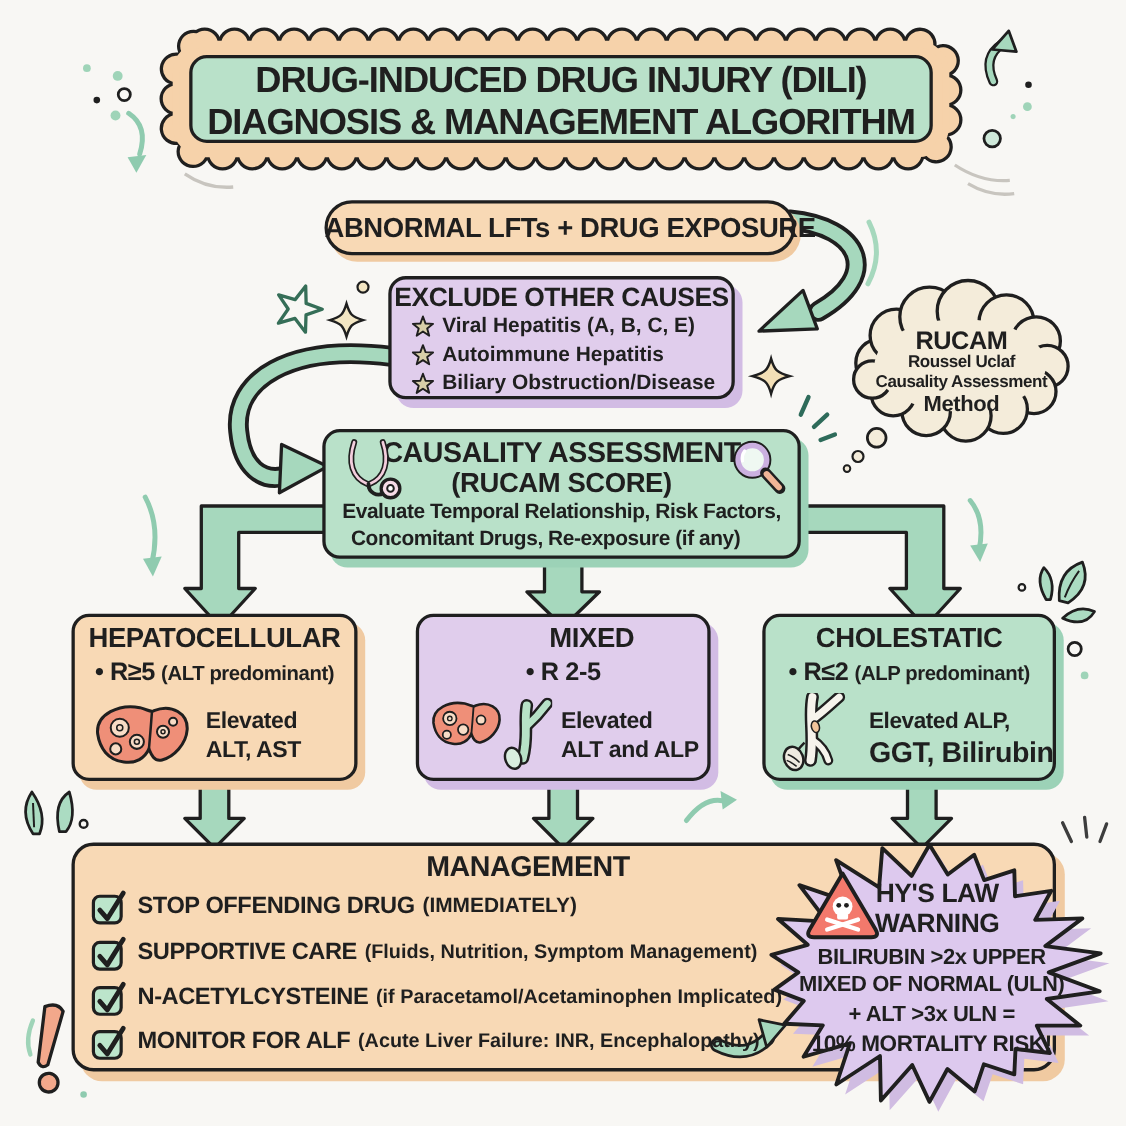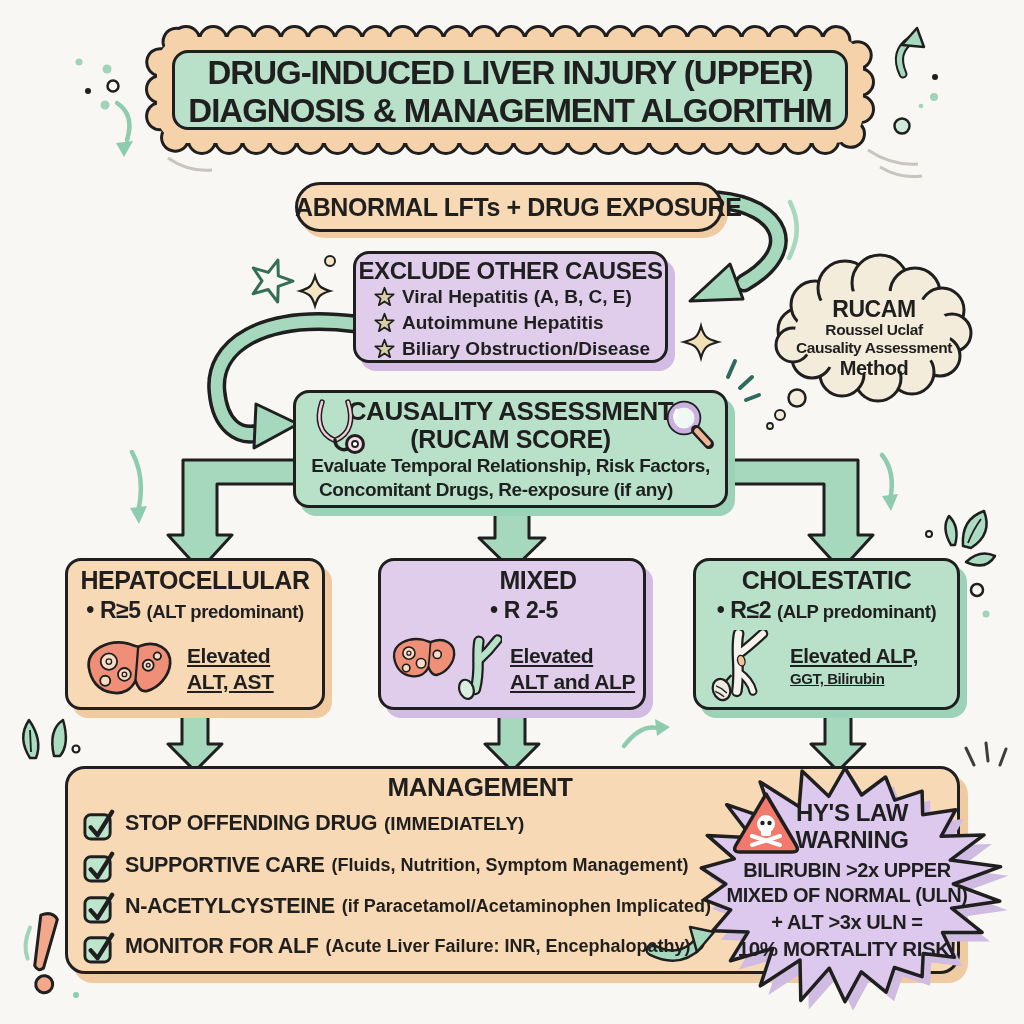"DRUG-INDUCED LIVER INJURY (UPPER)" div.t { text: LIVER INJURY (UPPER -> DRUG INJURY (DILI }
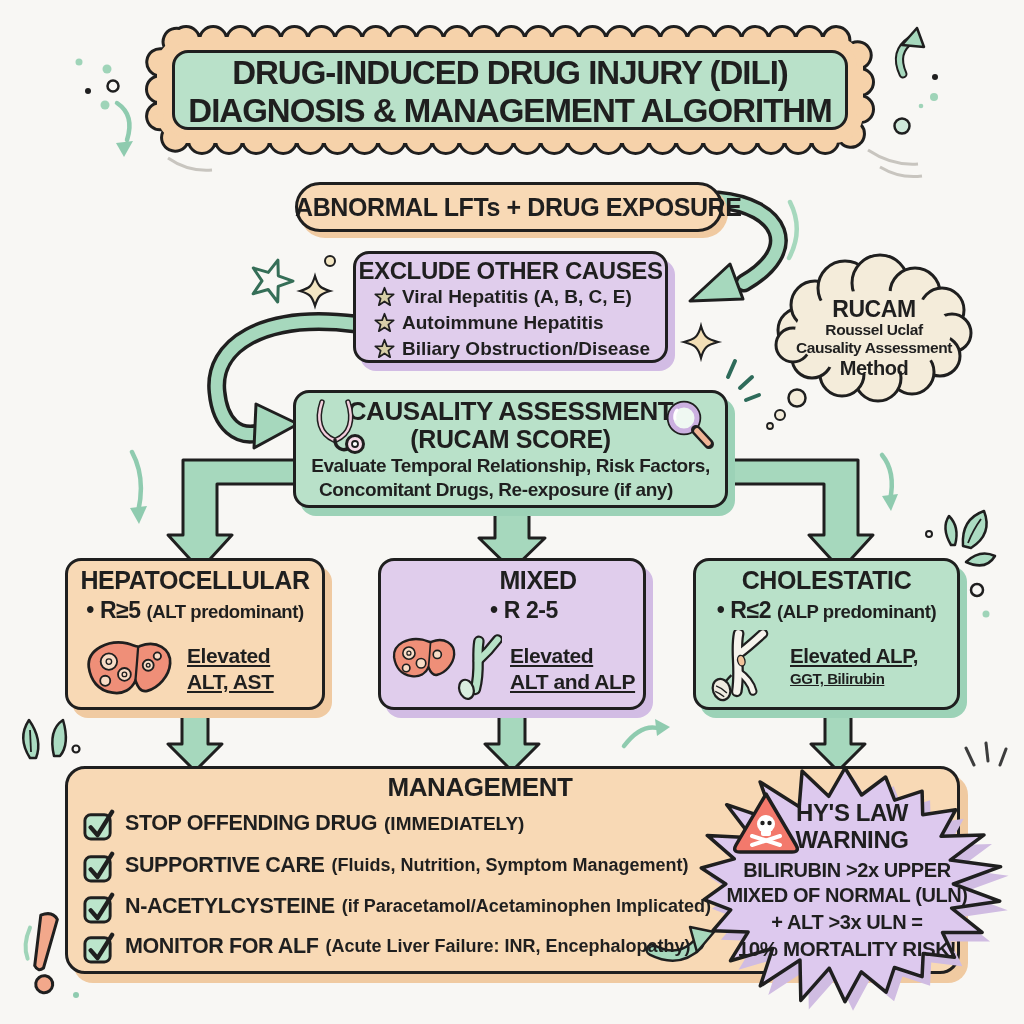"• R 2-5" div.t { padding-left: 12px -> none }
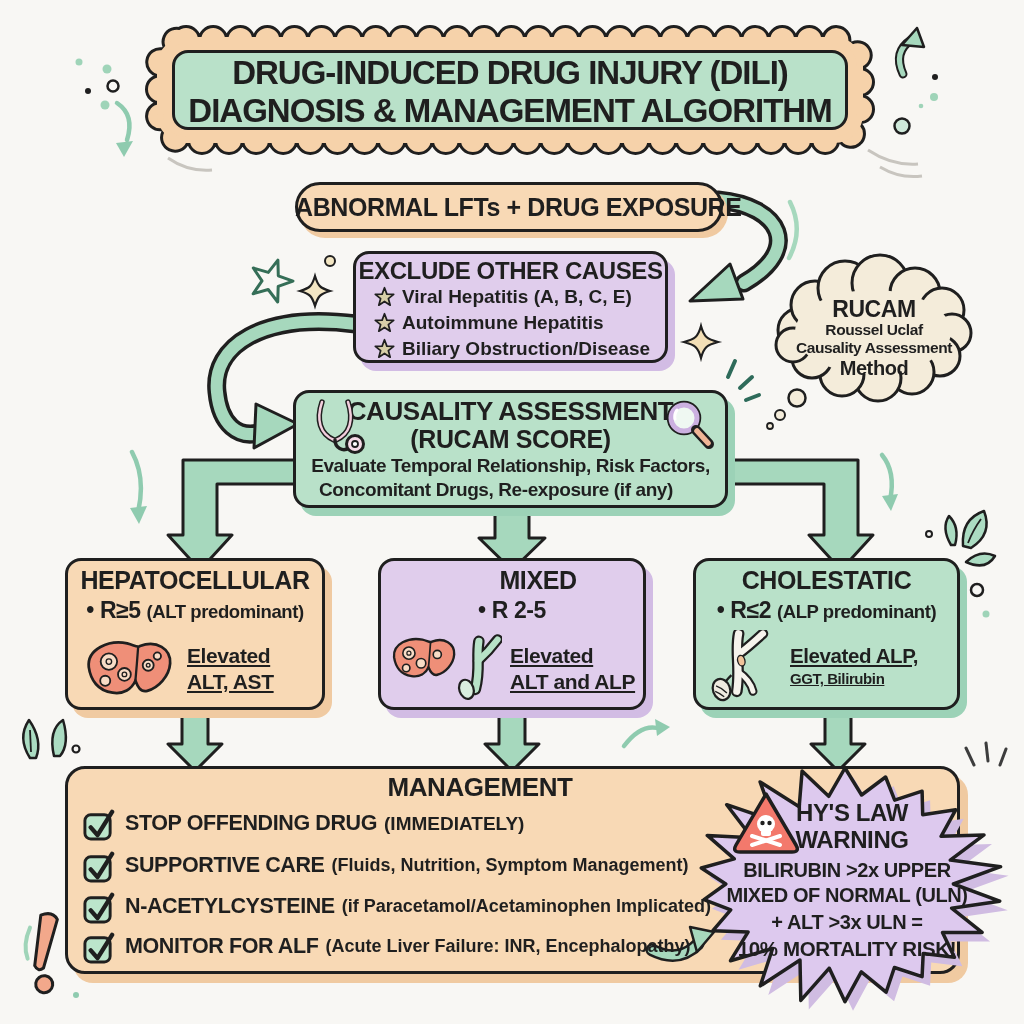"Elevated" .t.left { text-decoration: underline -> none }
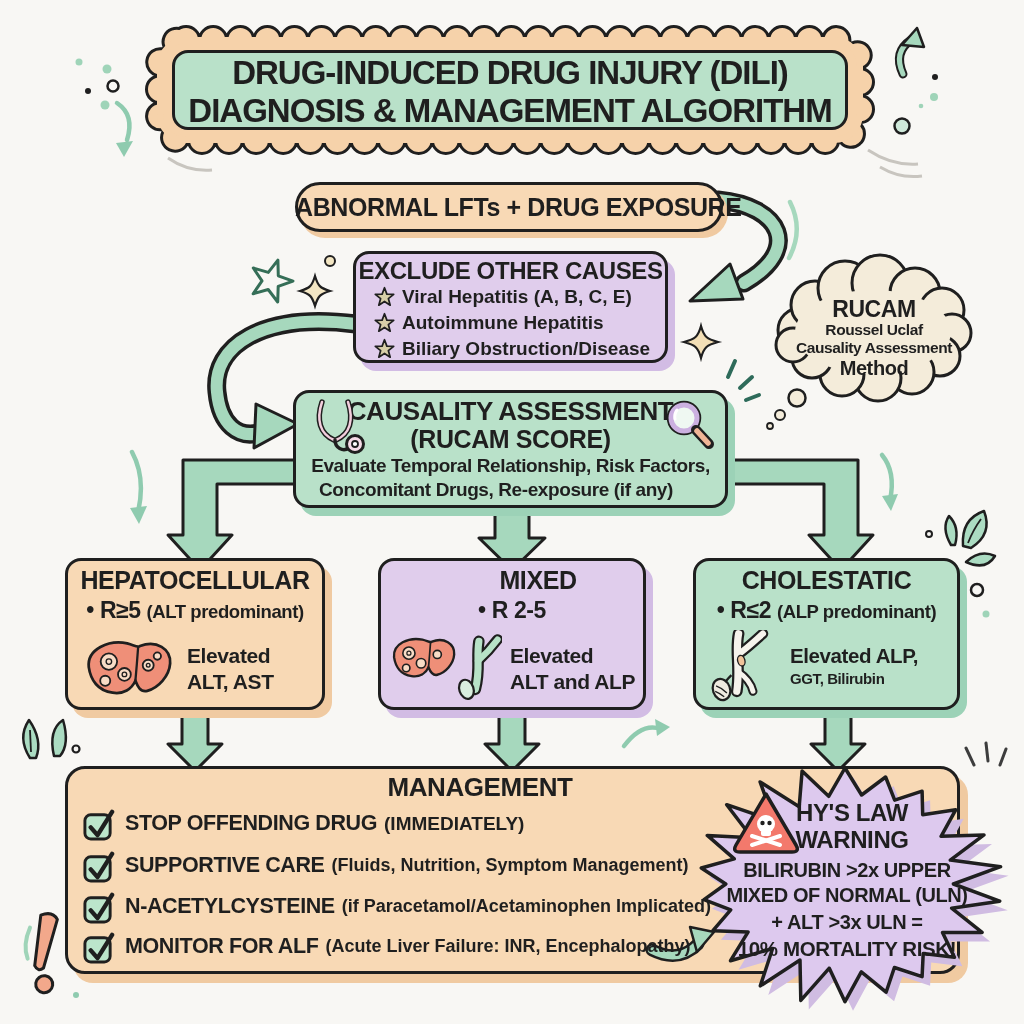"GGT, Bilirubin" div.t { font-size: 15px -> 26px }
